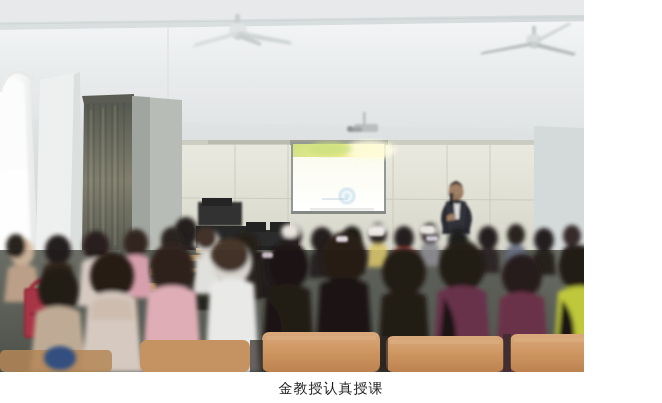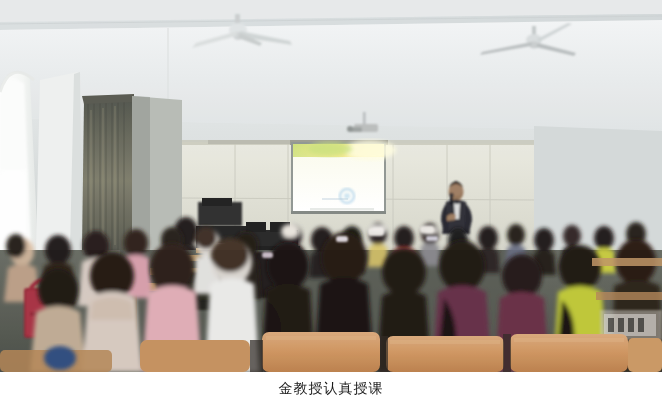"金教授认真授课" #page { width: 662px -> 584px }
